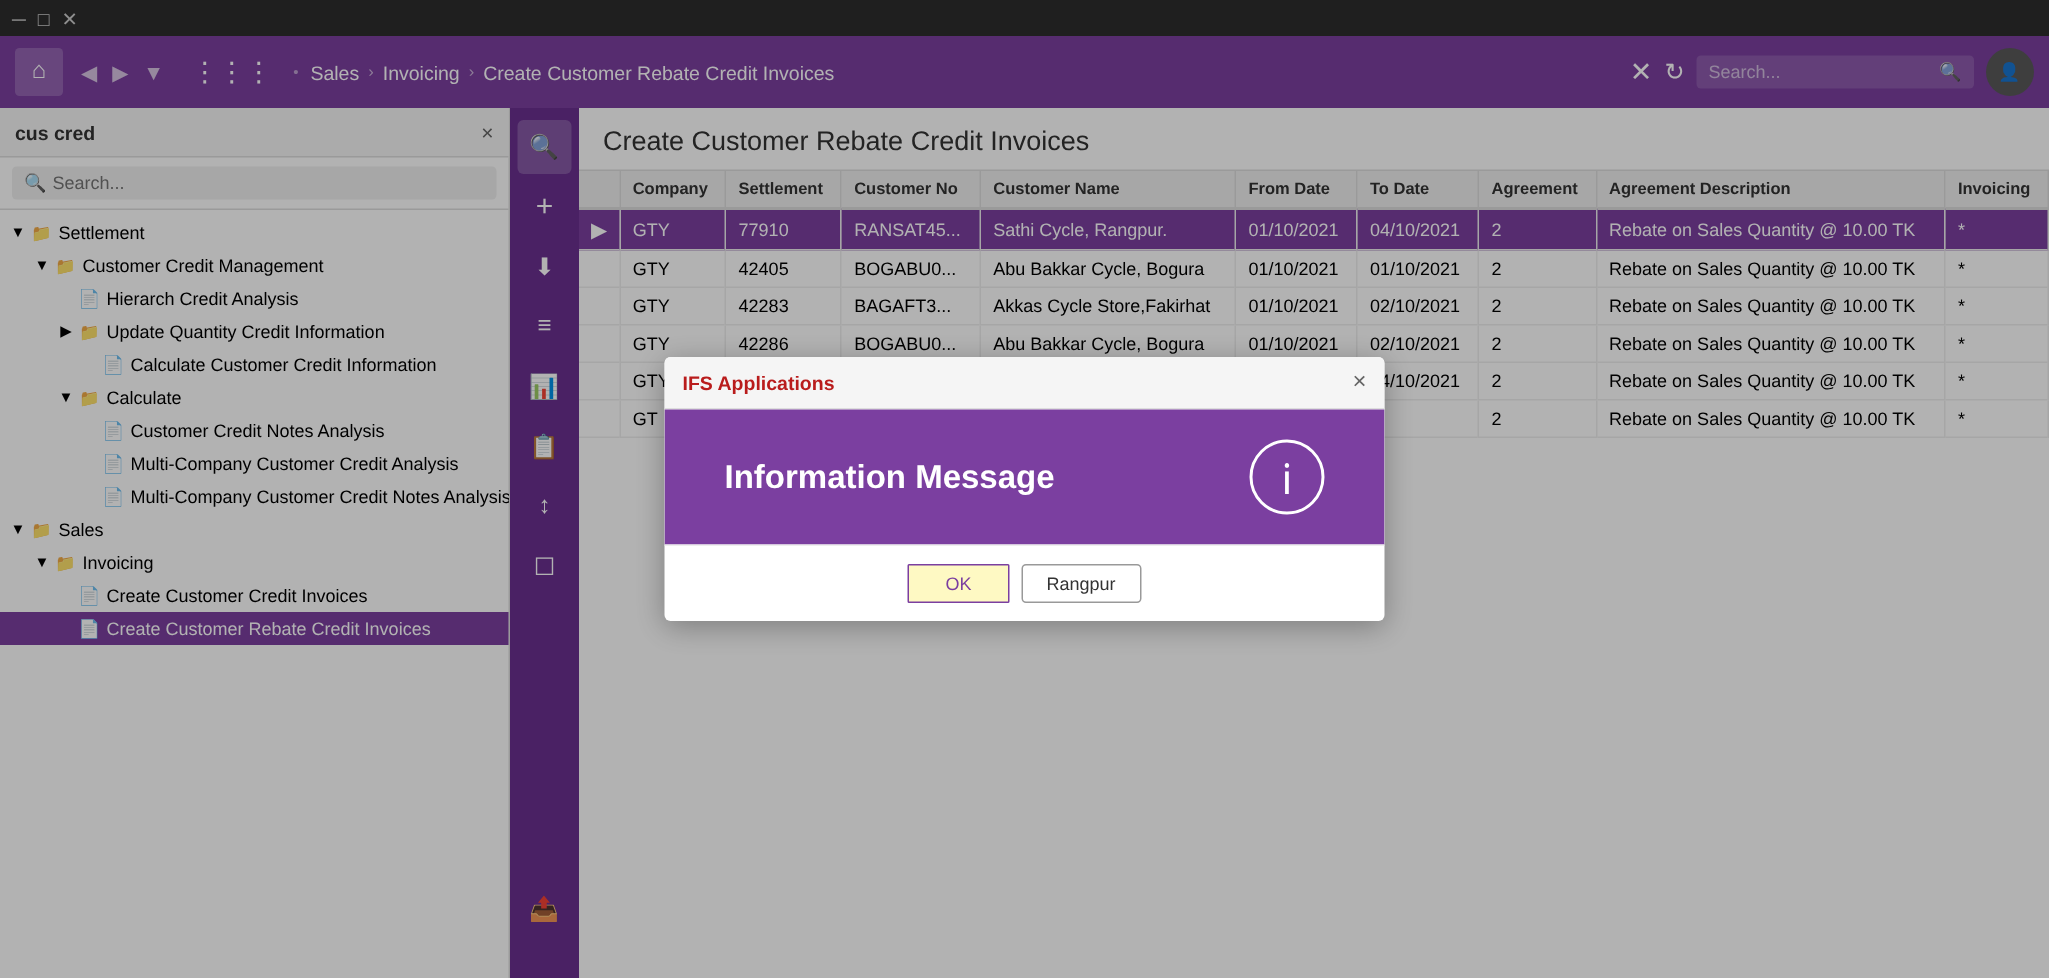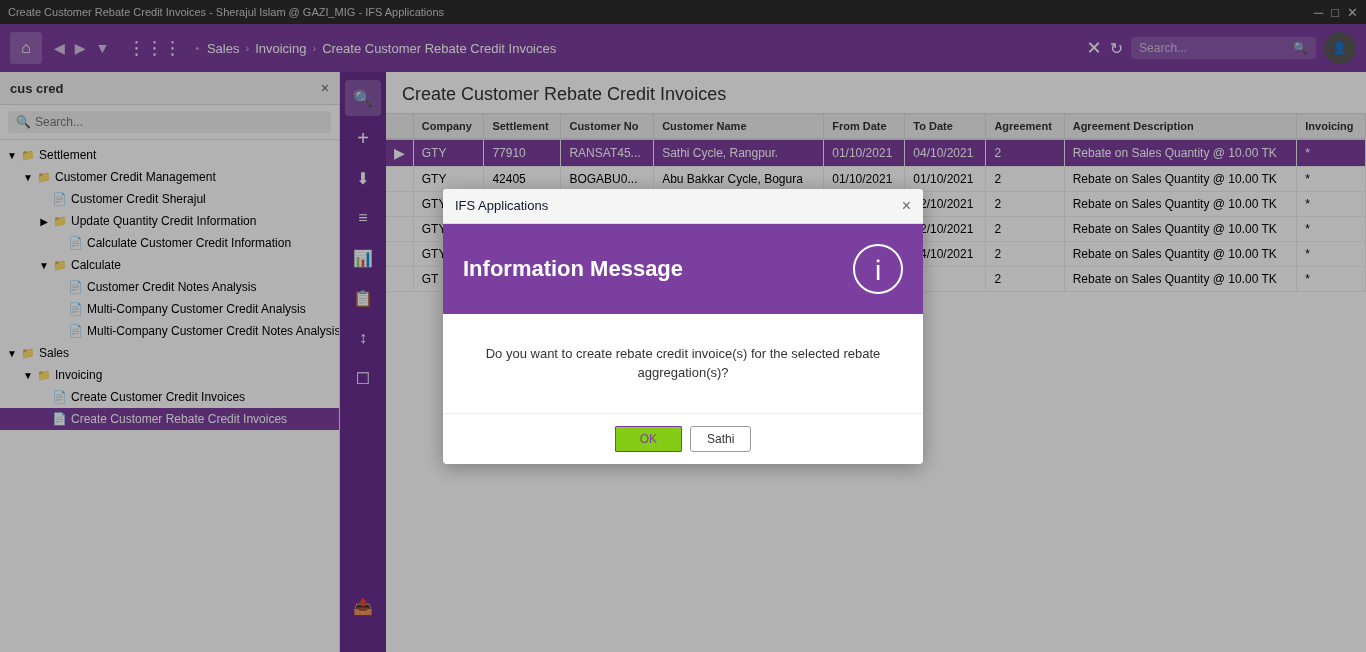"Create Customer Rebate Credit Invoices -" span { html: <span>Create Customer Rebate Credit Invoices - Sherajul Islam @ GAZI_MIG - IFS Applications</span> -> none }
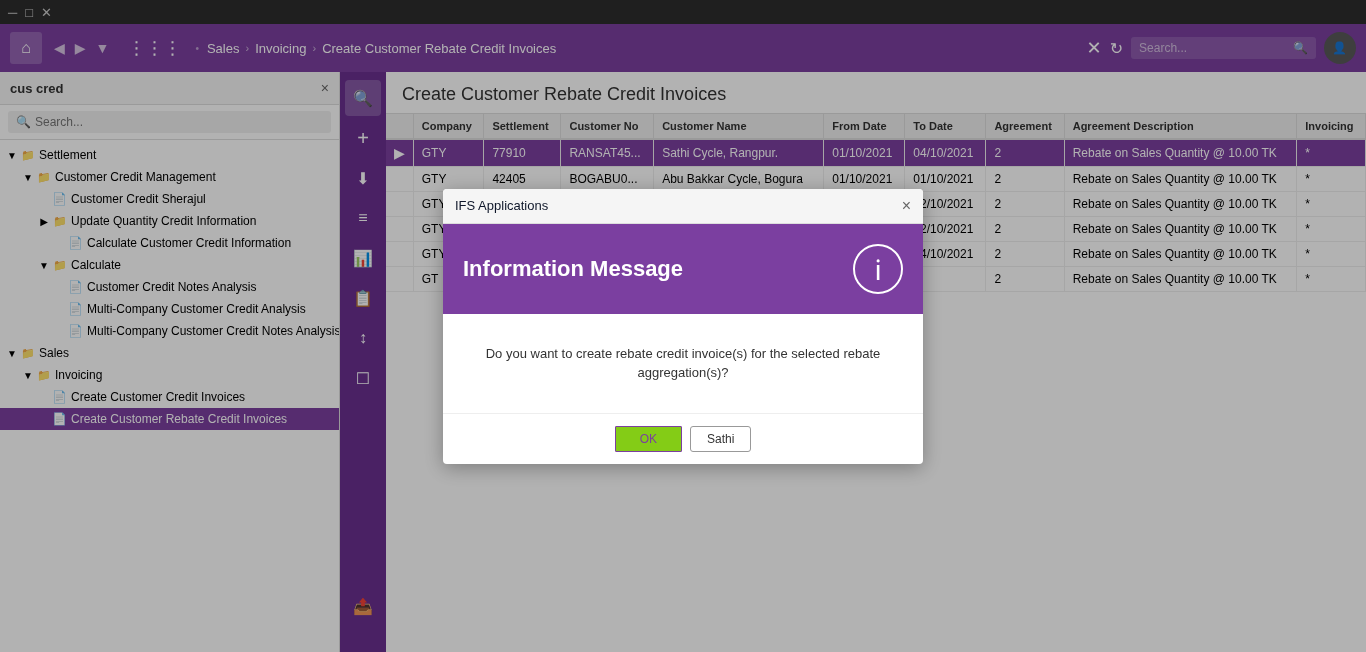"Customer Credit Sherajul" span.tree-label { text: Customer Credit Sherajul -> Hierarch Credit Analysis }
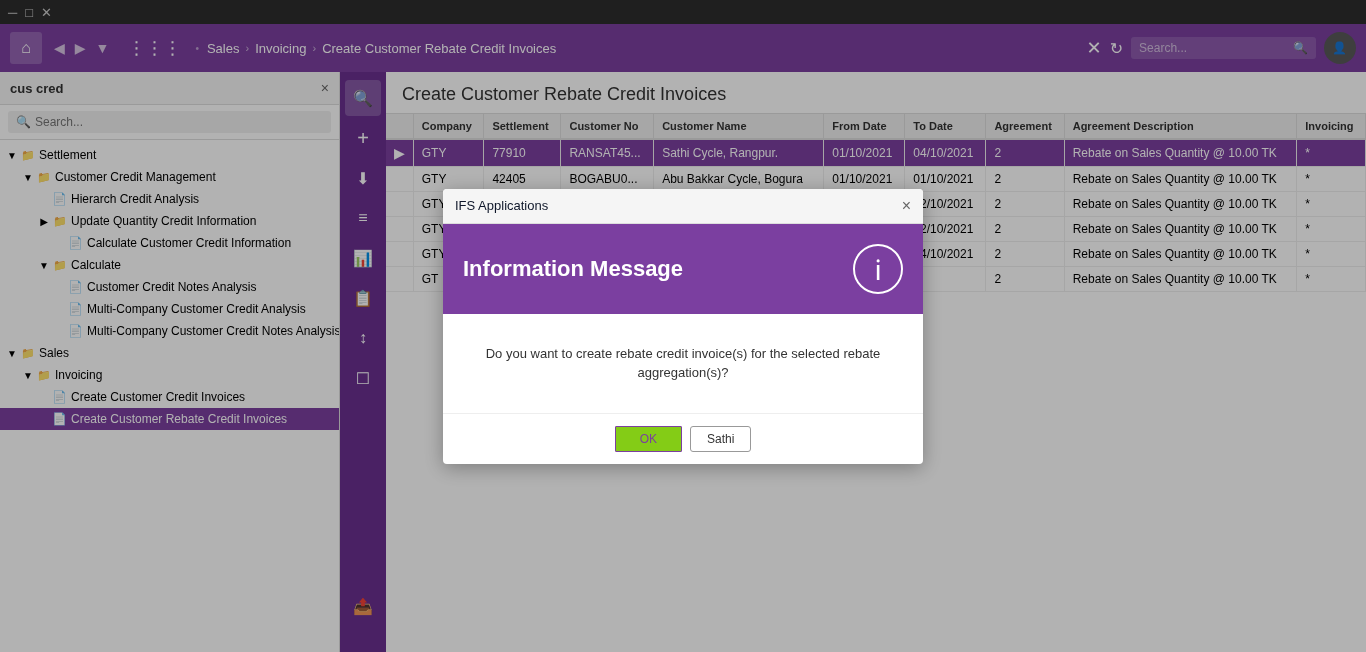"IFS Applications" .dialog-title-text { color: #0f172a -> #b91c1c; font-weight: 400 -> 700 }
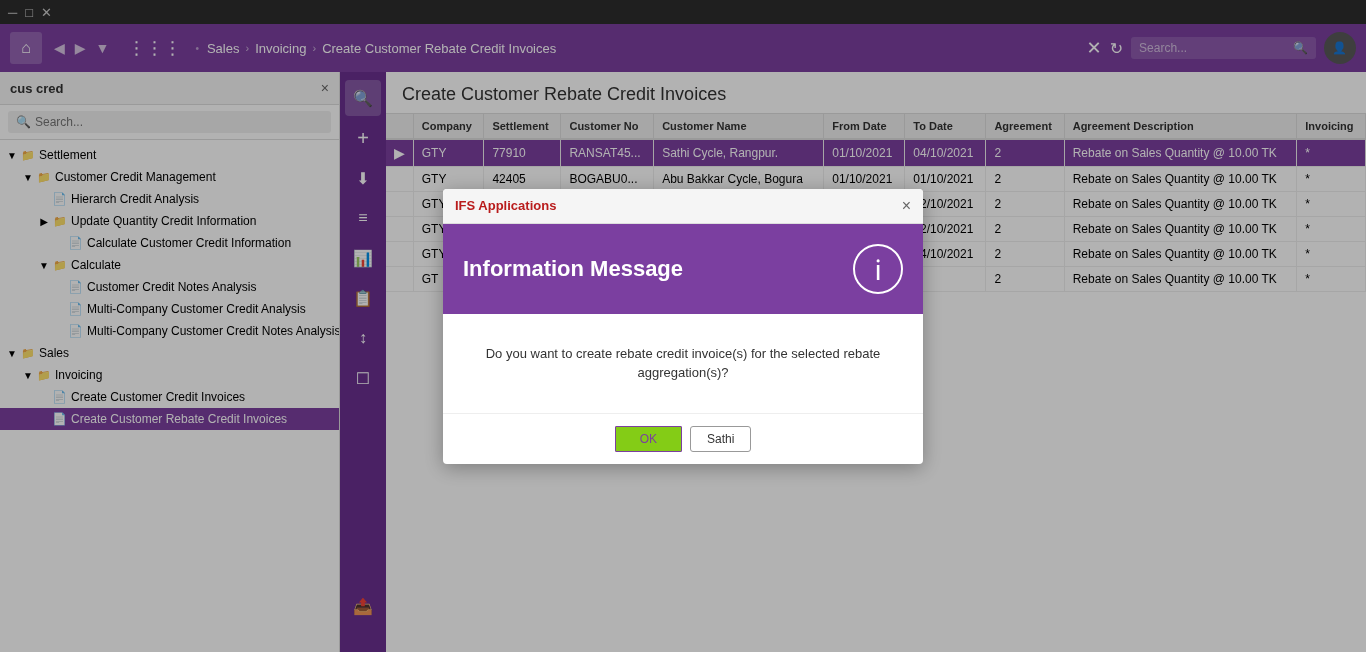"Information Message" .dialog-header { padding: 20px 20px -> 20px 40px }
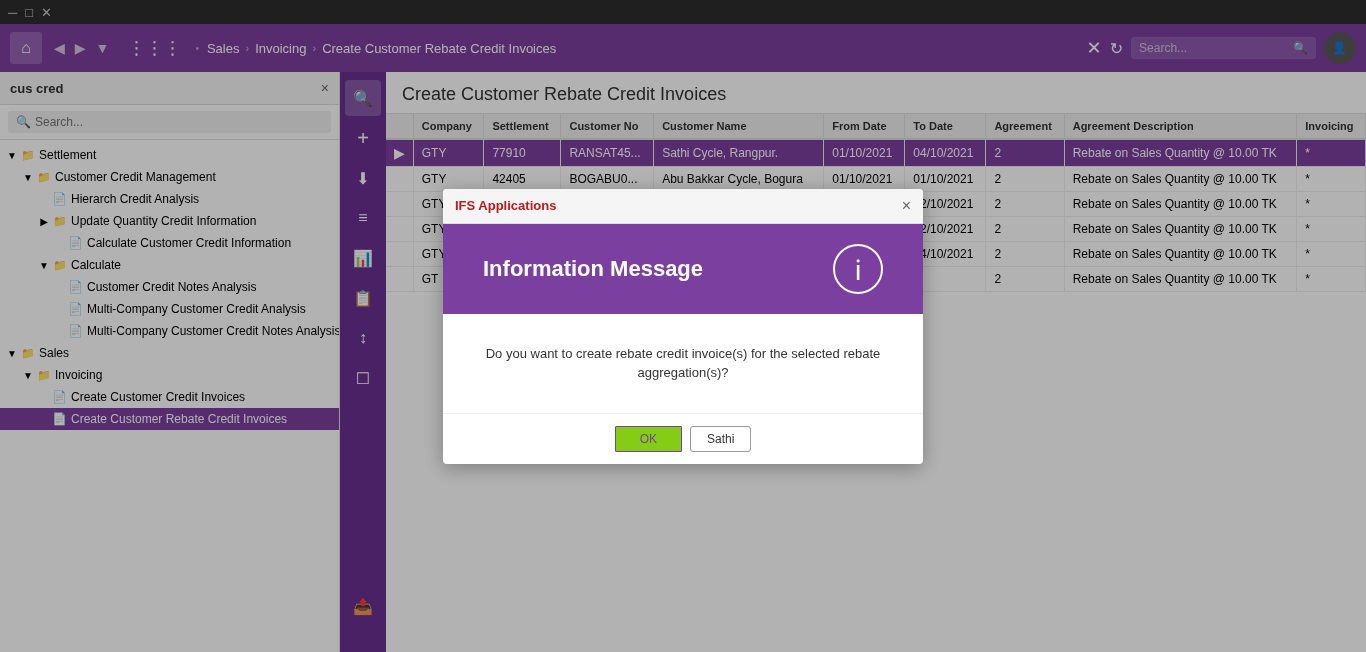"Do you want to create" div.dialog-body { html: <div> <p>Do you want to create rebate credit invoice(s) for the selected rebate aggregation(s)?</p> </div> -> none }
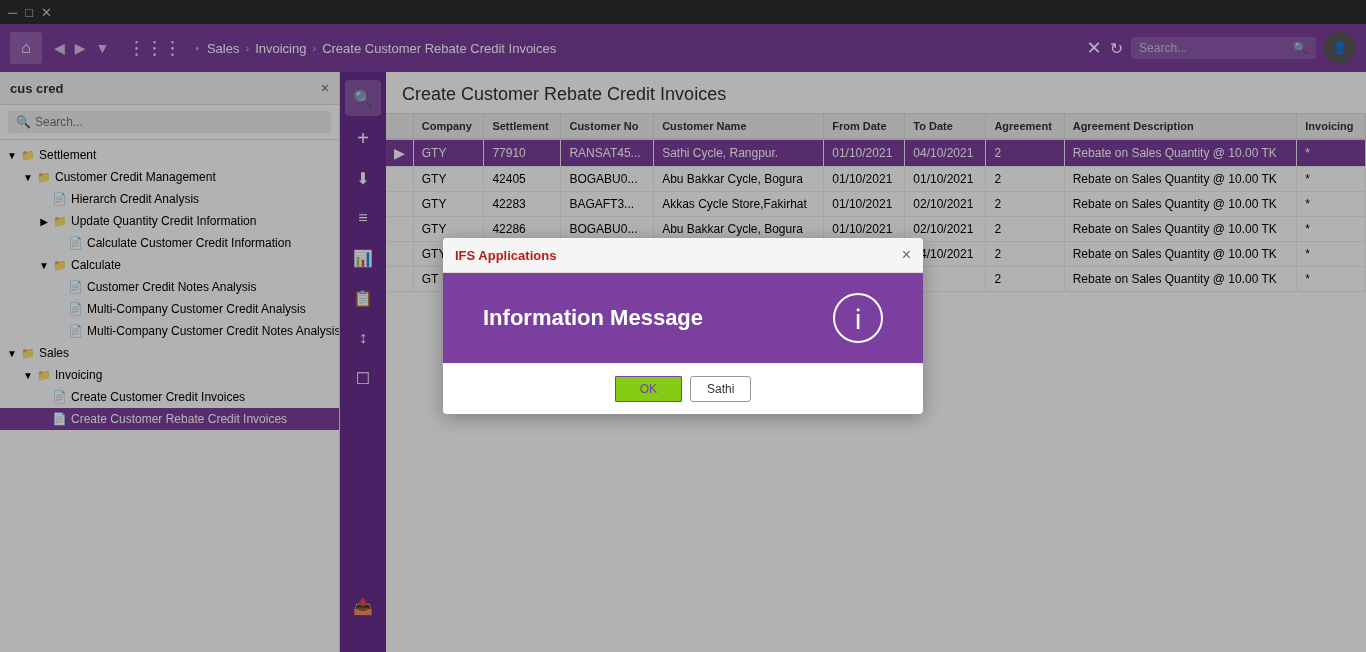"OK" .btn-ok { background: #84cc16 -> #fef9c3 }
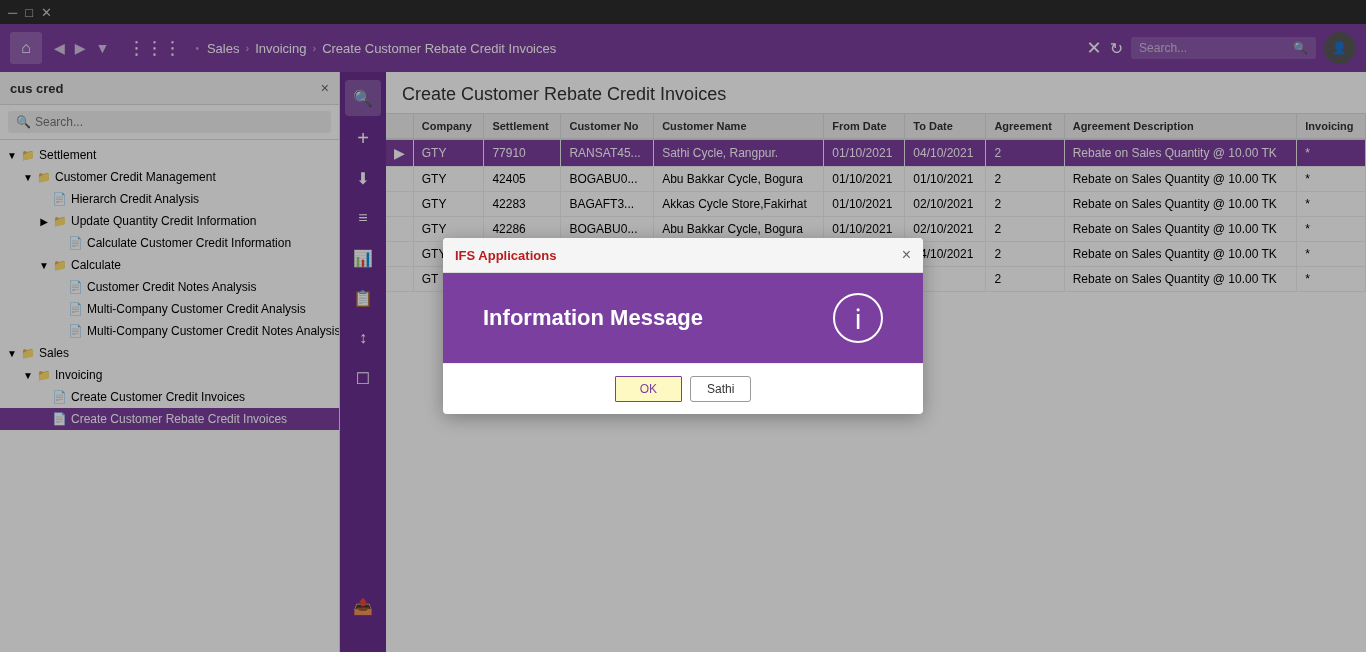"Sathi" button.btn-cancel { text: Sathi -> Rangpur }
